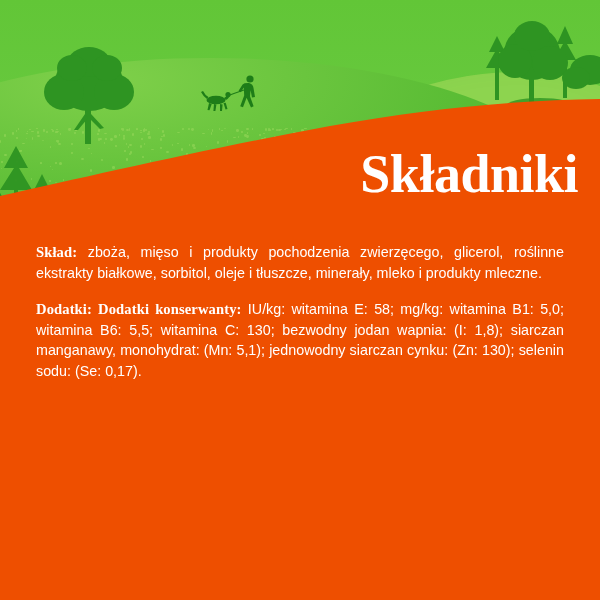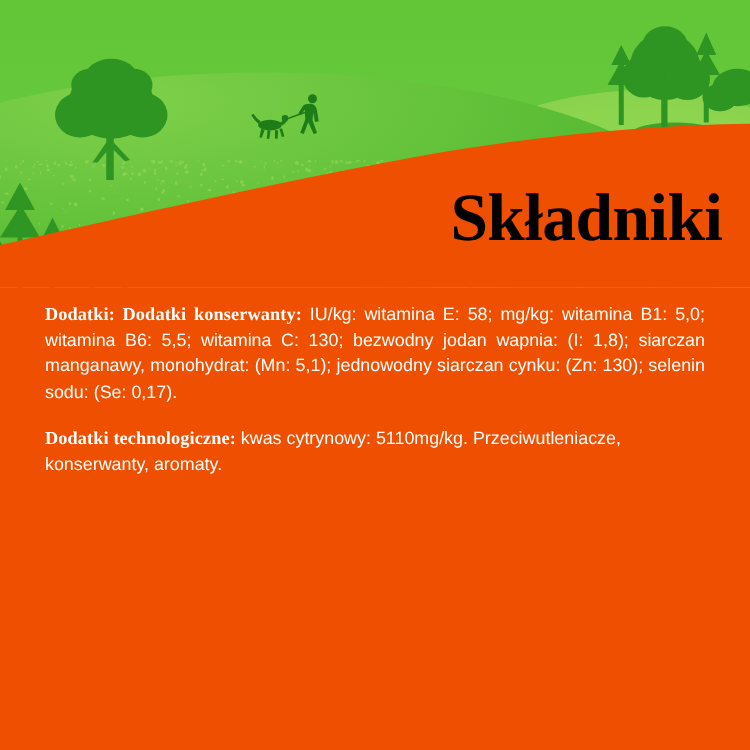"Składniki" .title { color: #000000 -> #ffffff }
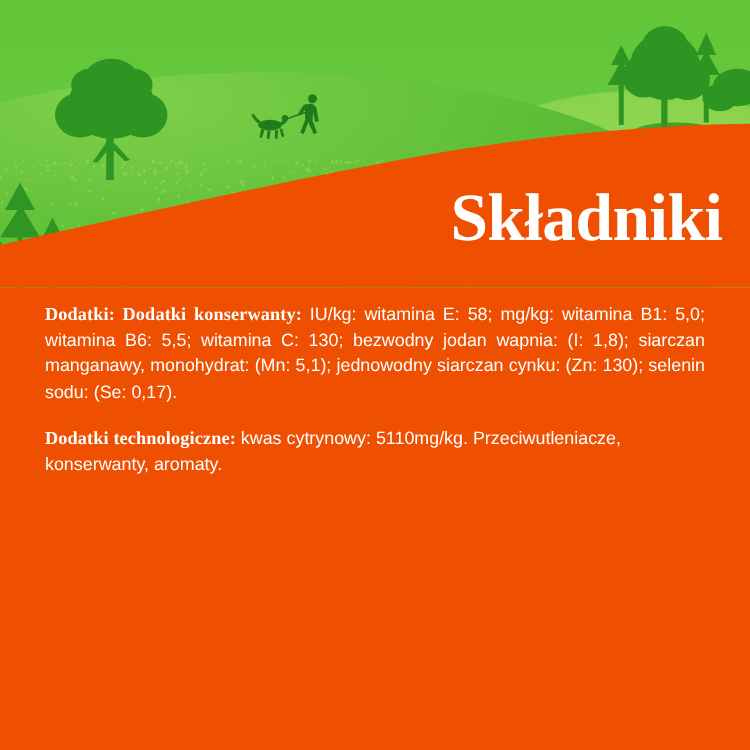"Skład: zboża, mięso i produkty" div.block { html: none -> <div> <p><span>Skład:</span> <span>zboża, mięso i produkty pochodzenia zwierzęcego, glicerol, roślinne ekstrakty białkowe, sorbitol, oleje i tłuszcze, minerały, mleko i produkty mleczne.</span></p> </div> }
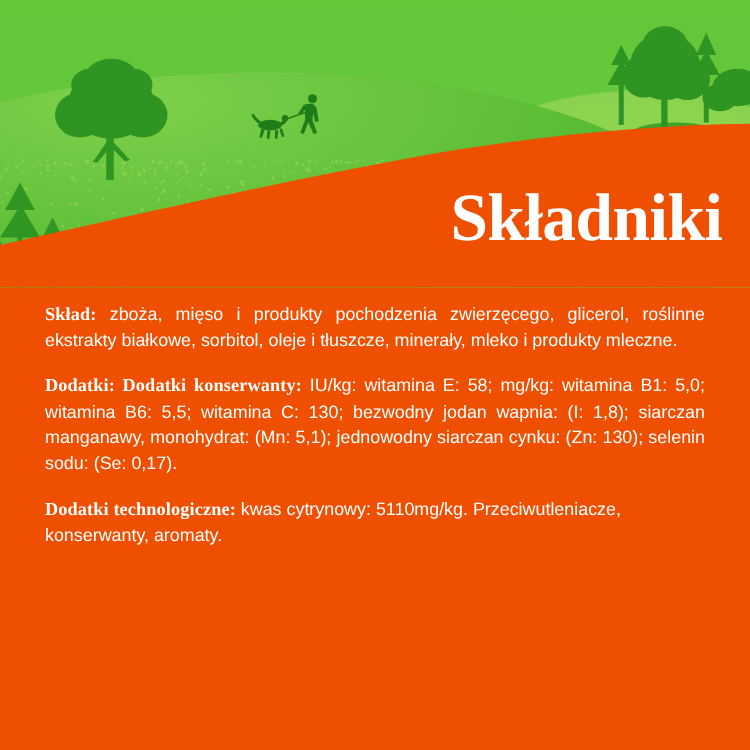"Dodatki technologiczne: kwas cytrynowy:" div.block { html: <div> <p><span>Dodatki technologiczne:</span> <span>kwas cytrynowy: 5110mg/kg. Przeciwutleniacze, konserwanty, aromaty.</span></p> </div> -> none }
